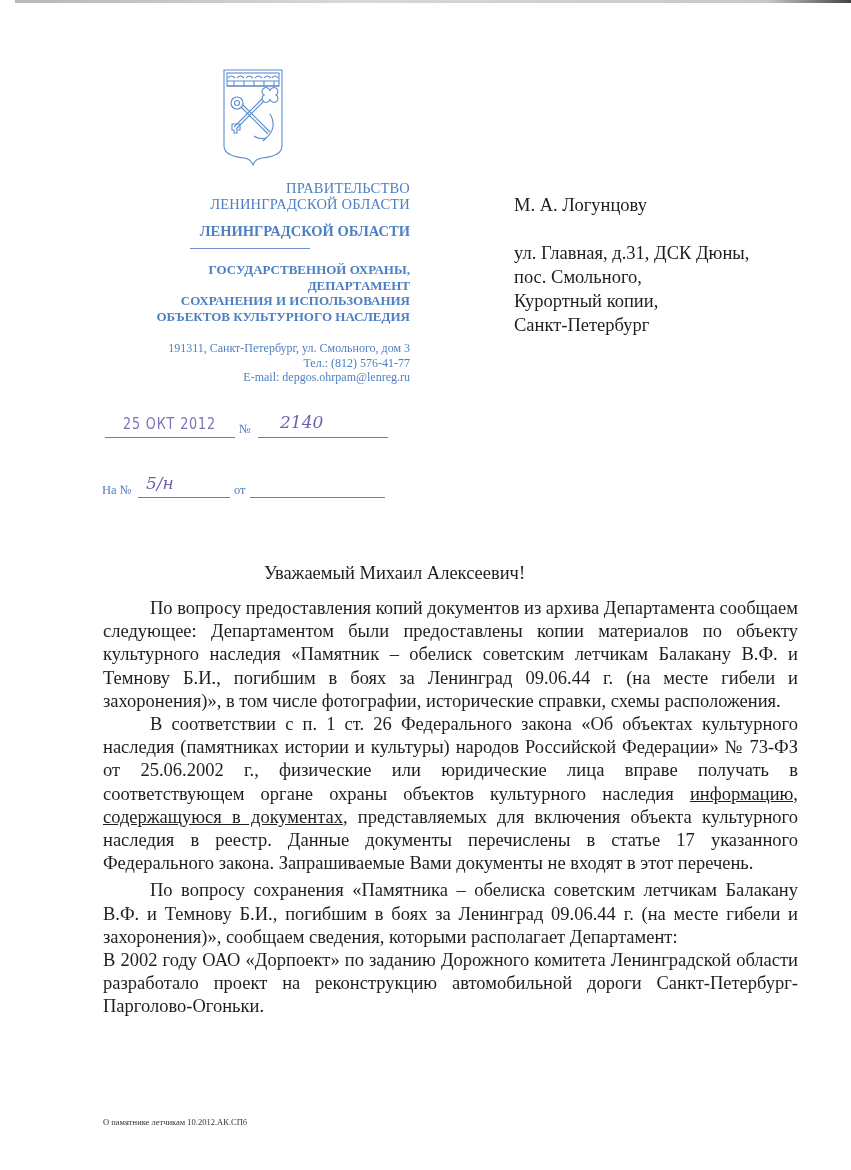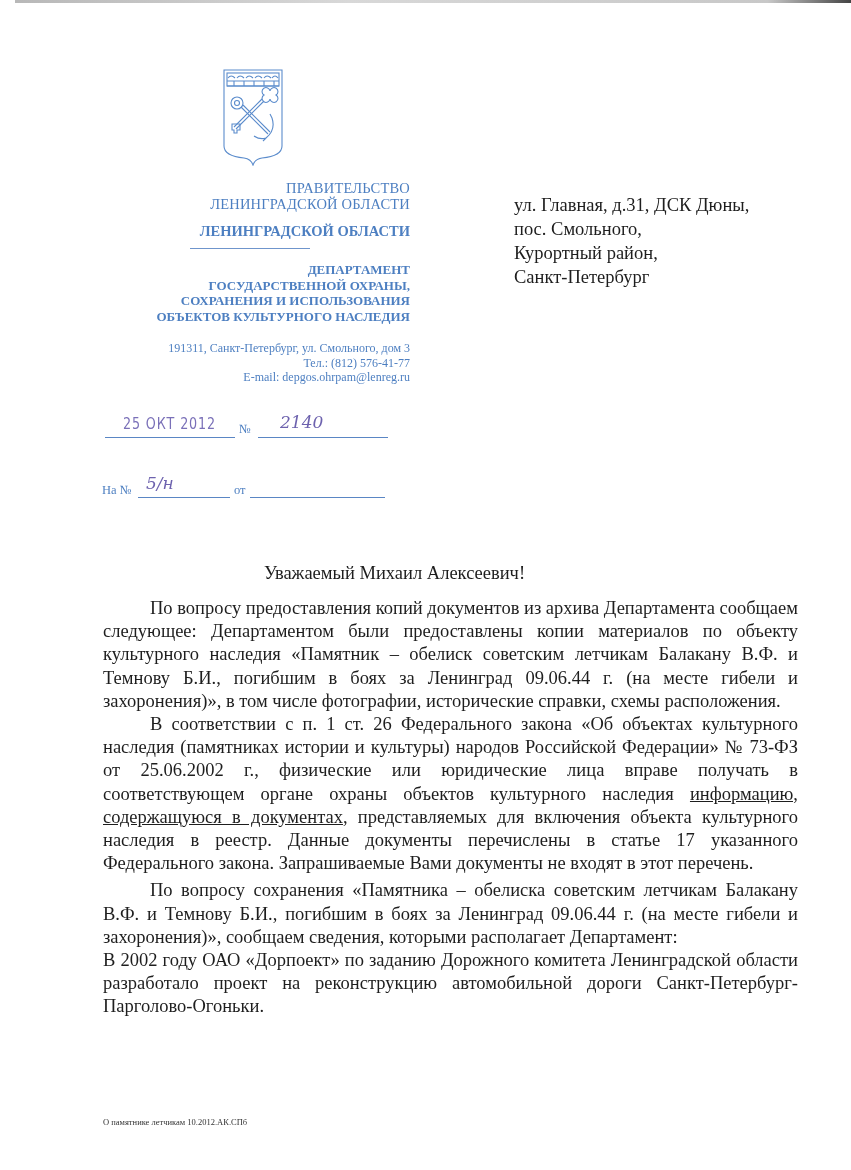"М. А. Логунцову" div.name { html: none -> <div>М. А. Логунцову</div> }
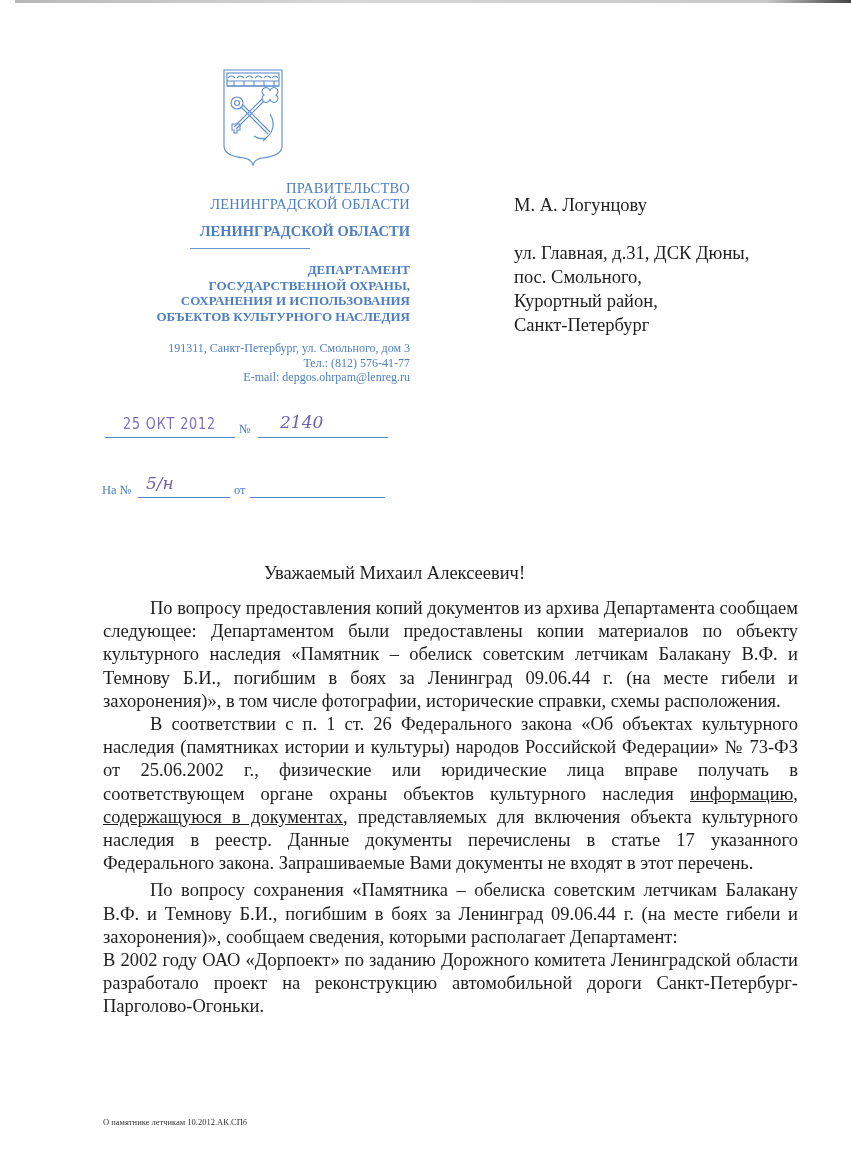"ДЕПАРТАМЕНТ" div { order: before "ГОСУДАРСТВЕННОЙ ОХРАНЫ," -> after "ГОСУДАРСТВЕННОЙ ОХРАНЫ," }
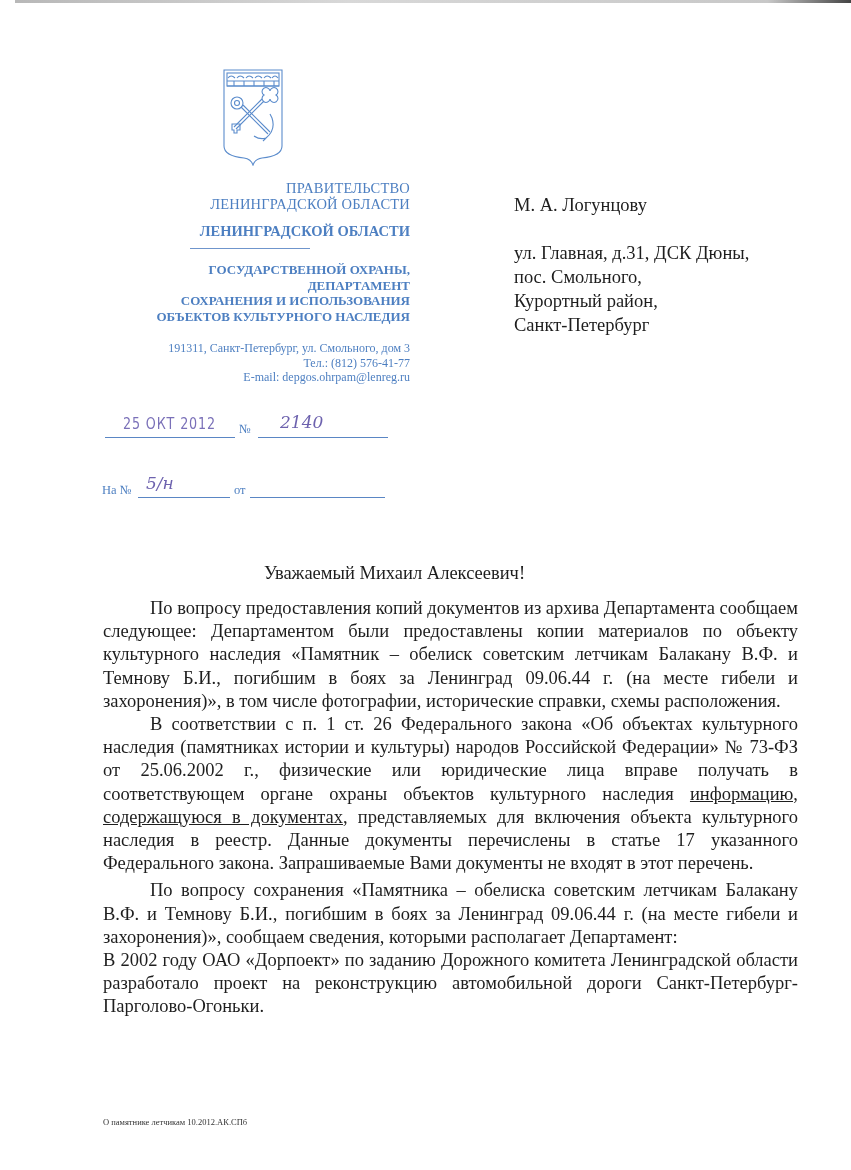"Курортный район," div { text: район -> копии }
